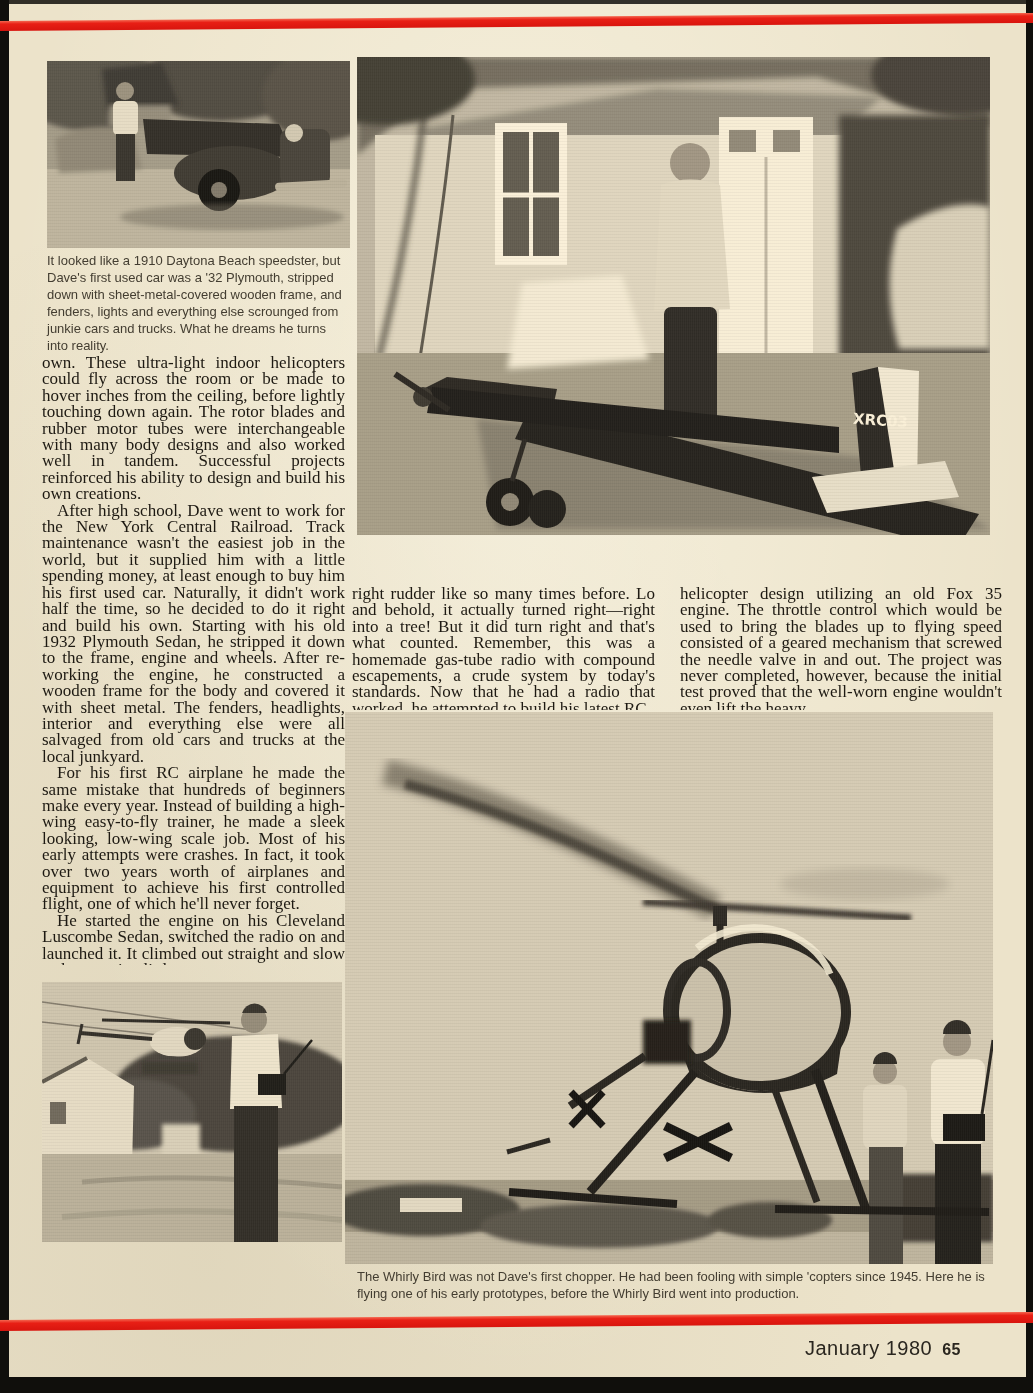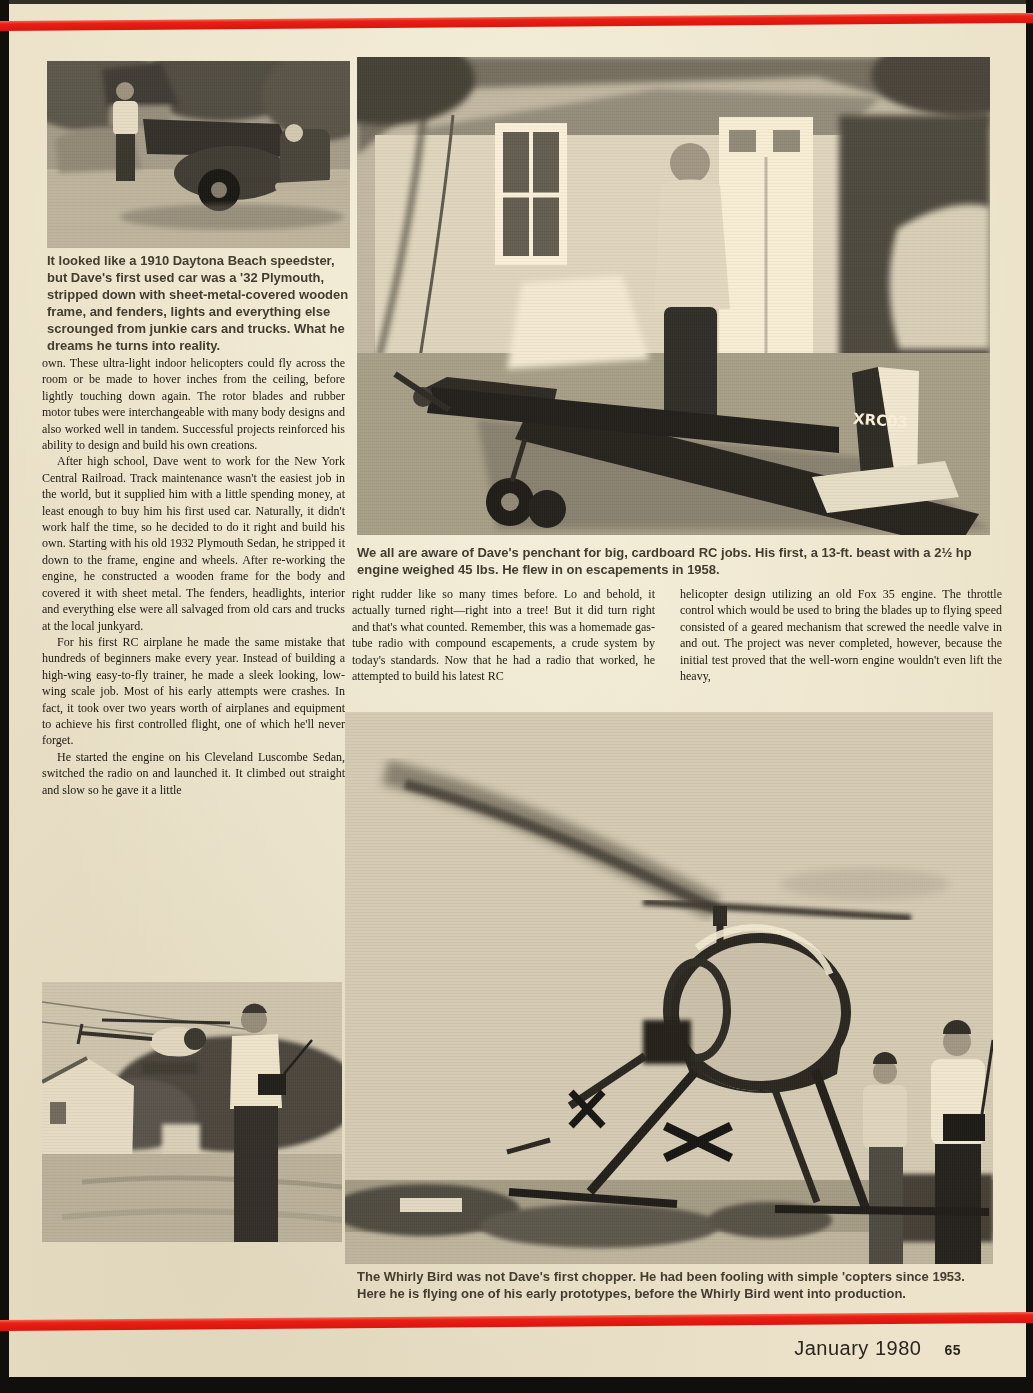"It looked like a 1910" .caption { font-weight: bold -> normal }
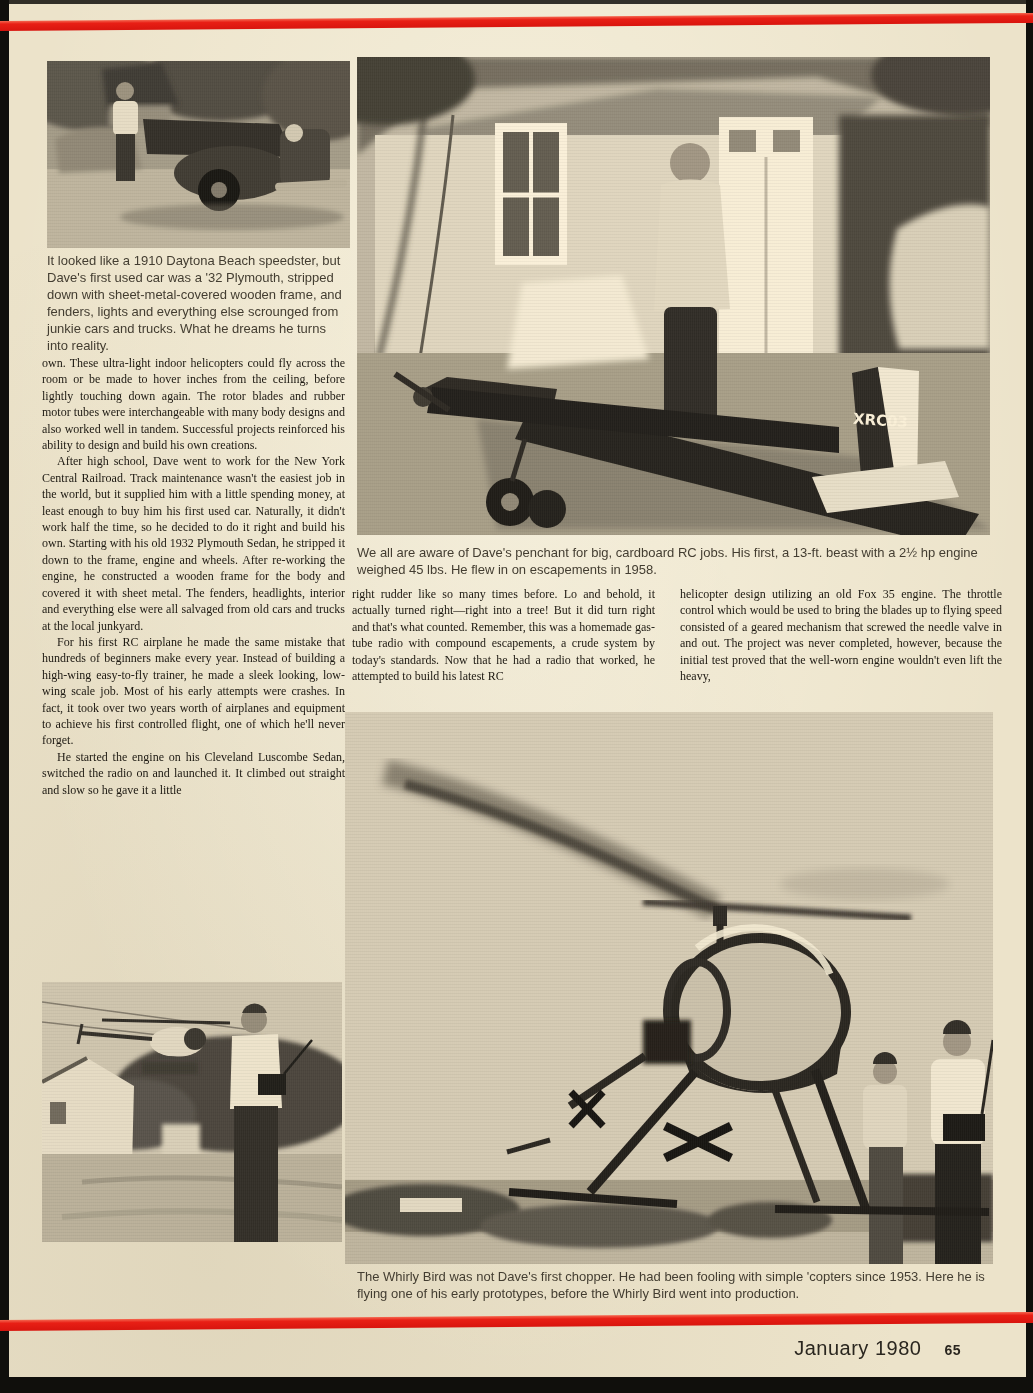"own. These ultra-light indoor" .bodycol { font-size: 12px -> 17px }
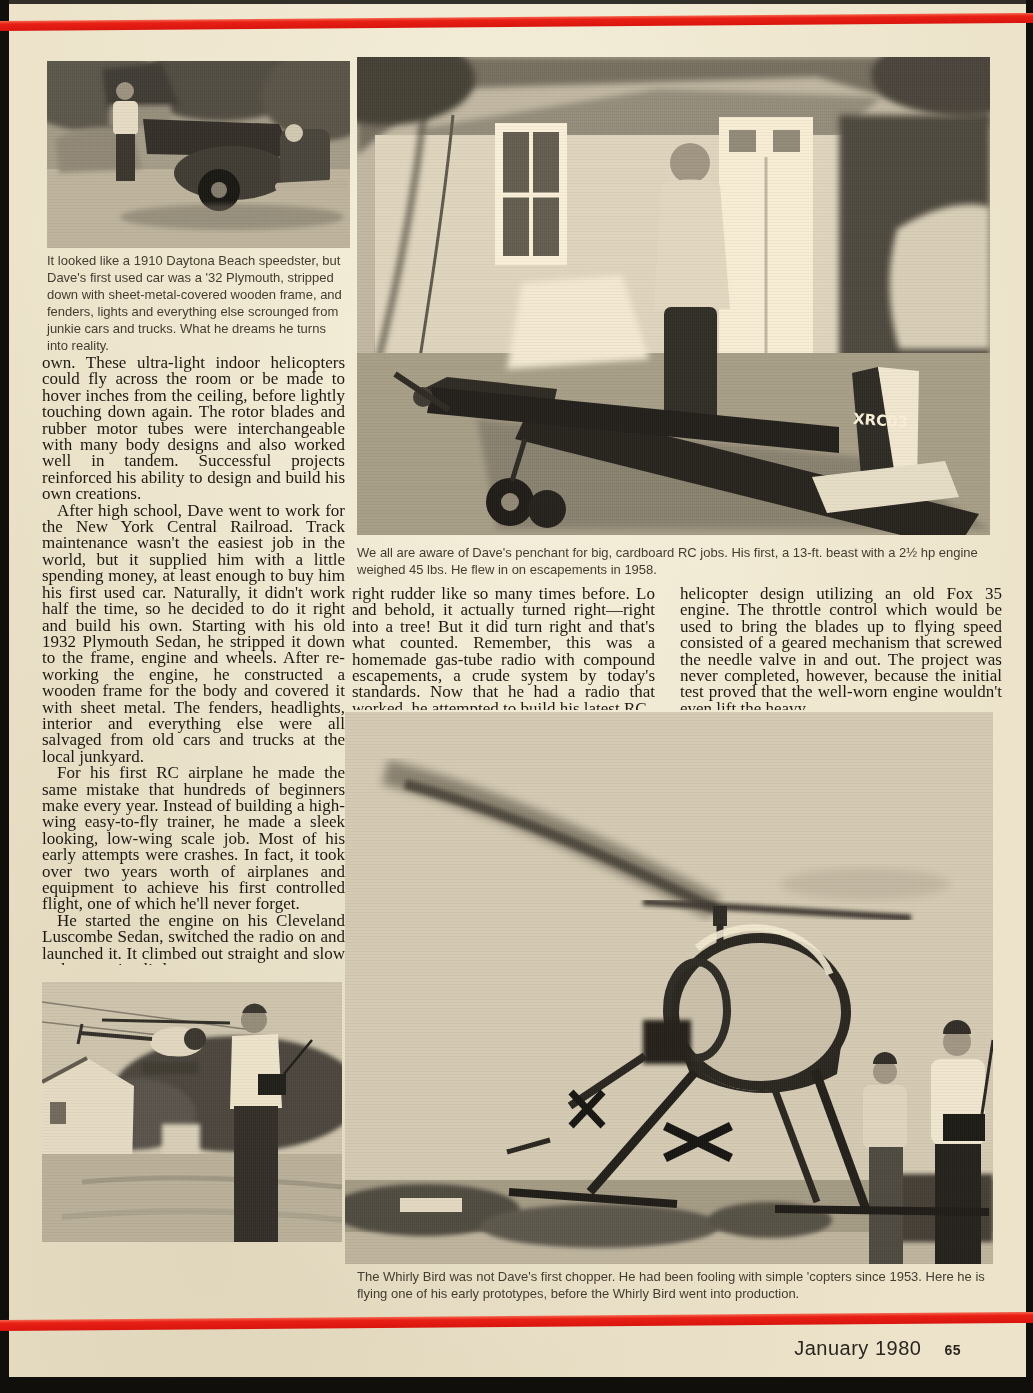"We all are aware of" div.caption { html: <div>We all are aware of Dave's penchant for big, cardboard RC jobs. His first, a 13-ft. beast with a 2½ hp engine weighed 45 lbs. He flew in on escapements in 1958.</div> -> none }
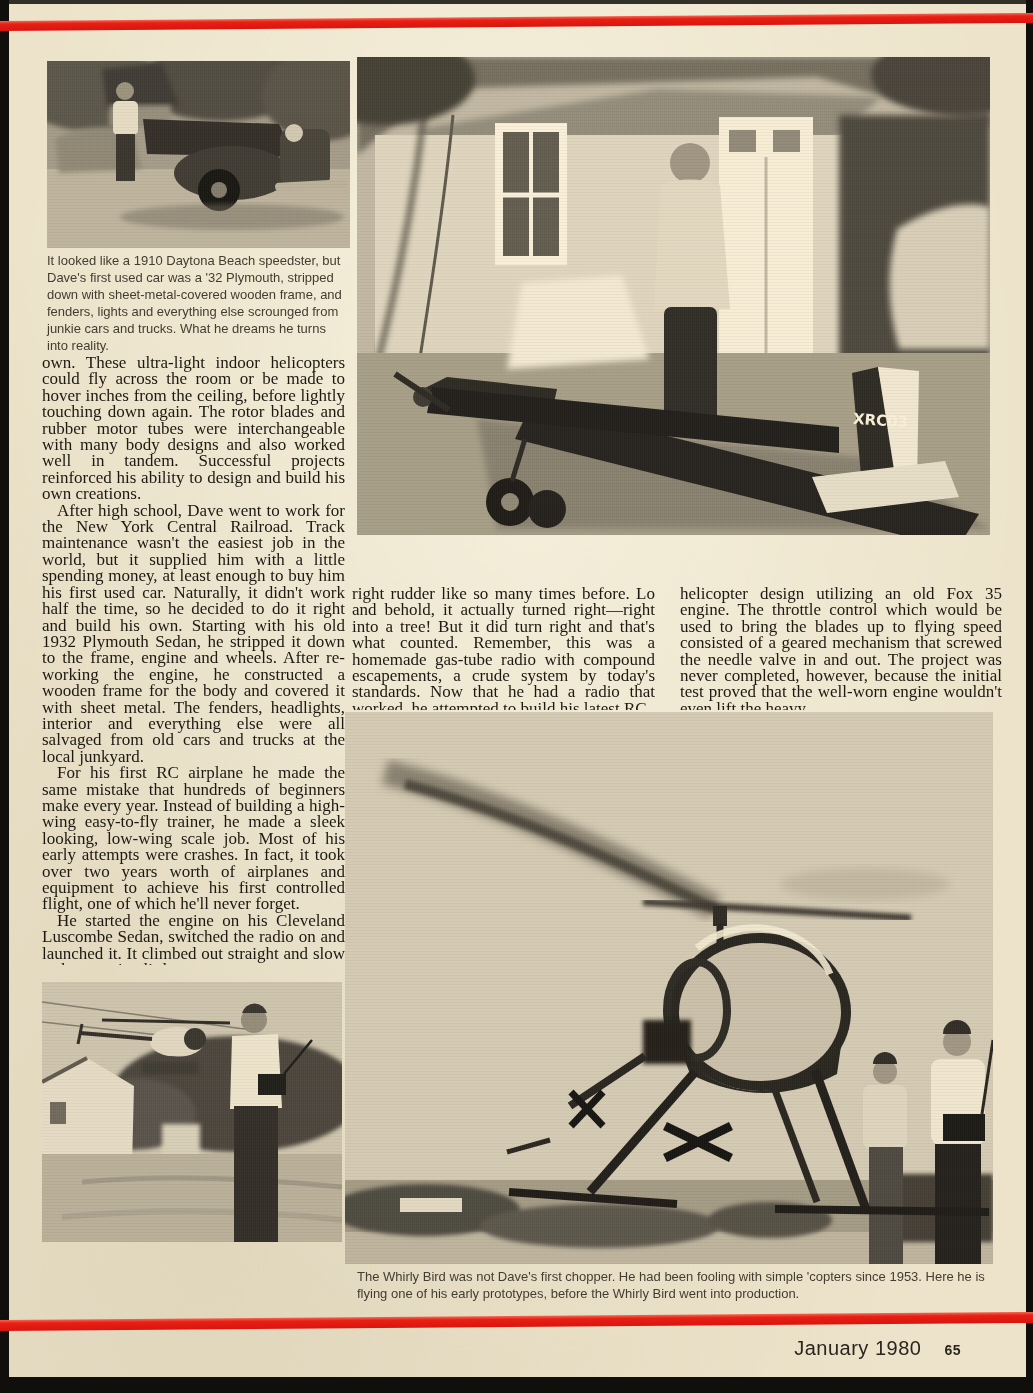"The Whirly Bird was not" div.caption { text: 1953 -> 1945 }
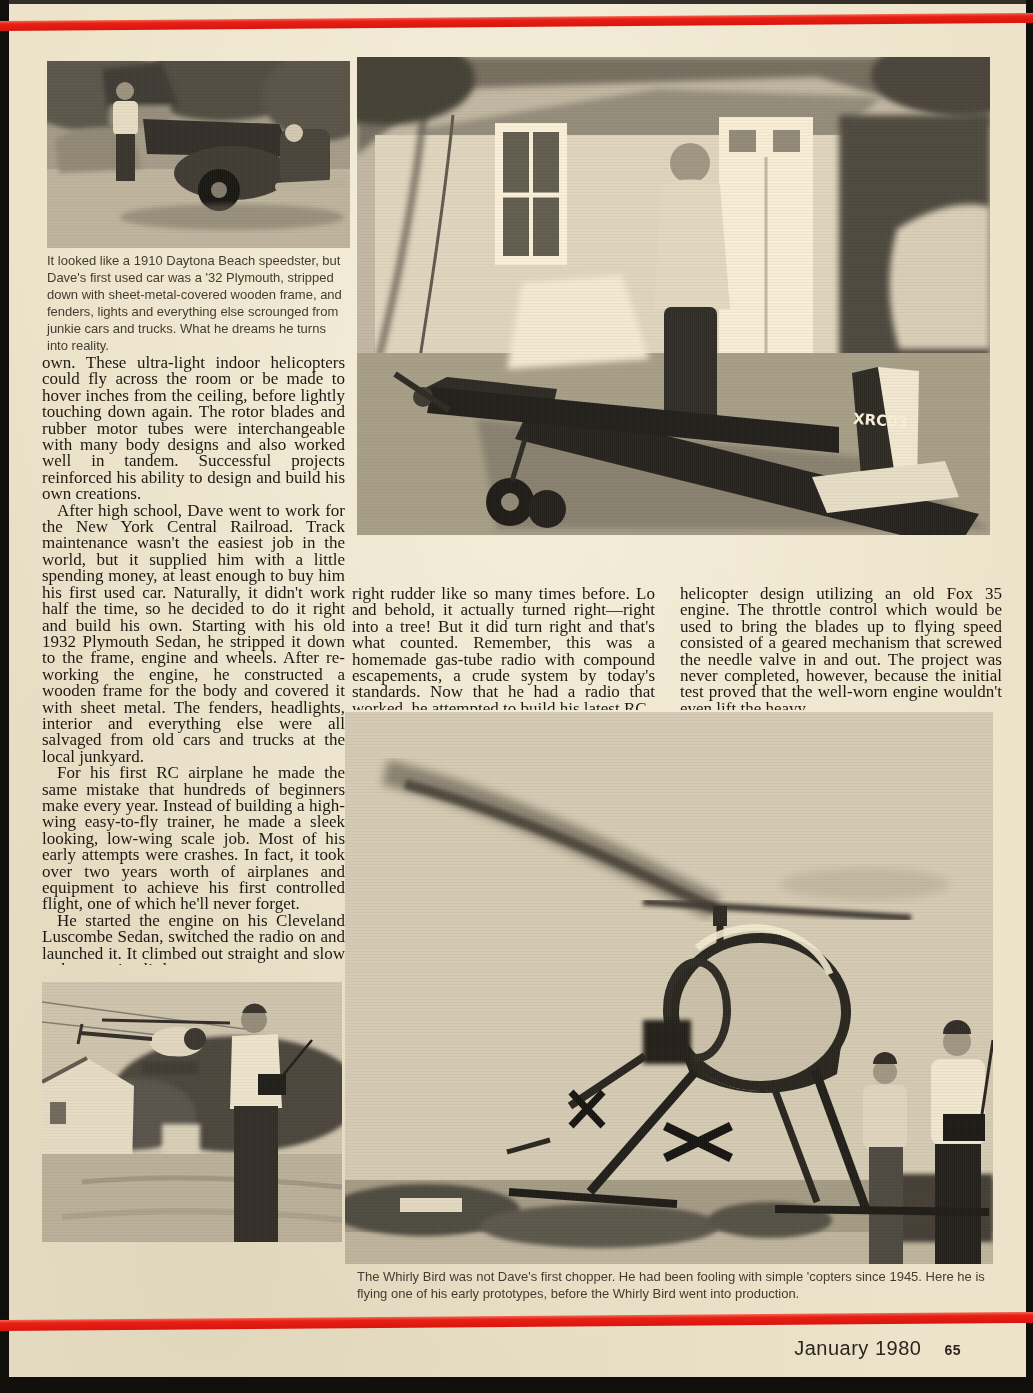"65" .footer .pagenum { font-size: 14px -> 16px; margin-left: 23px -> 10px }
